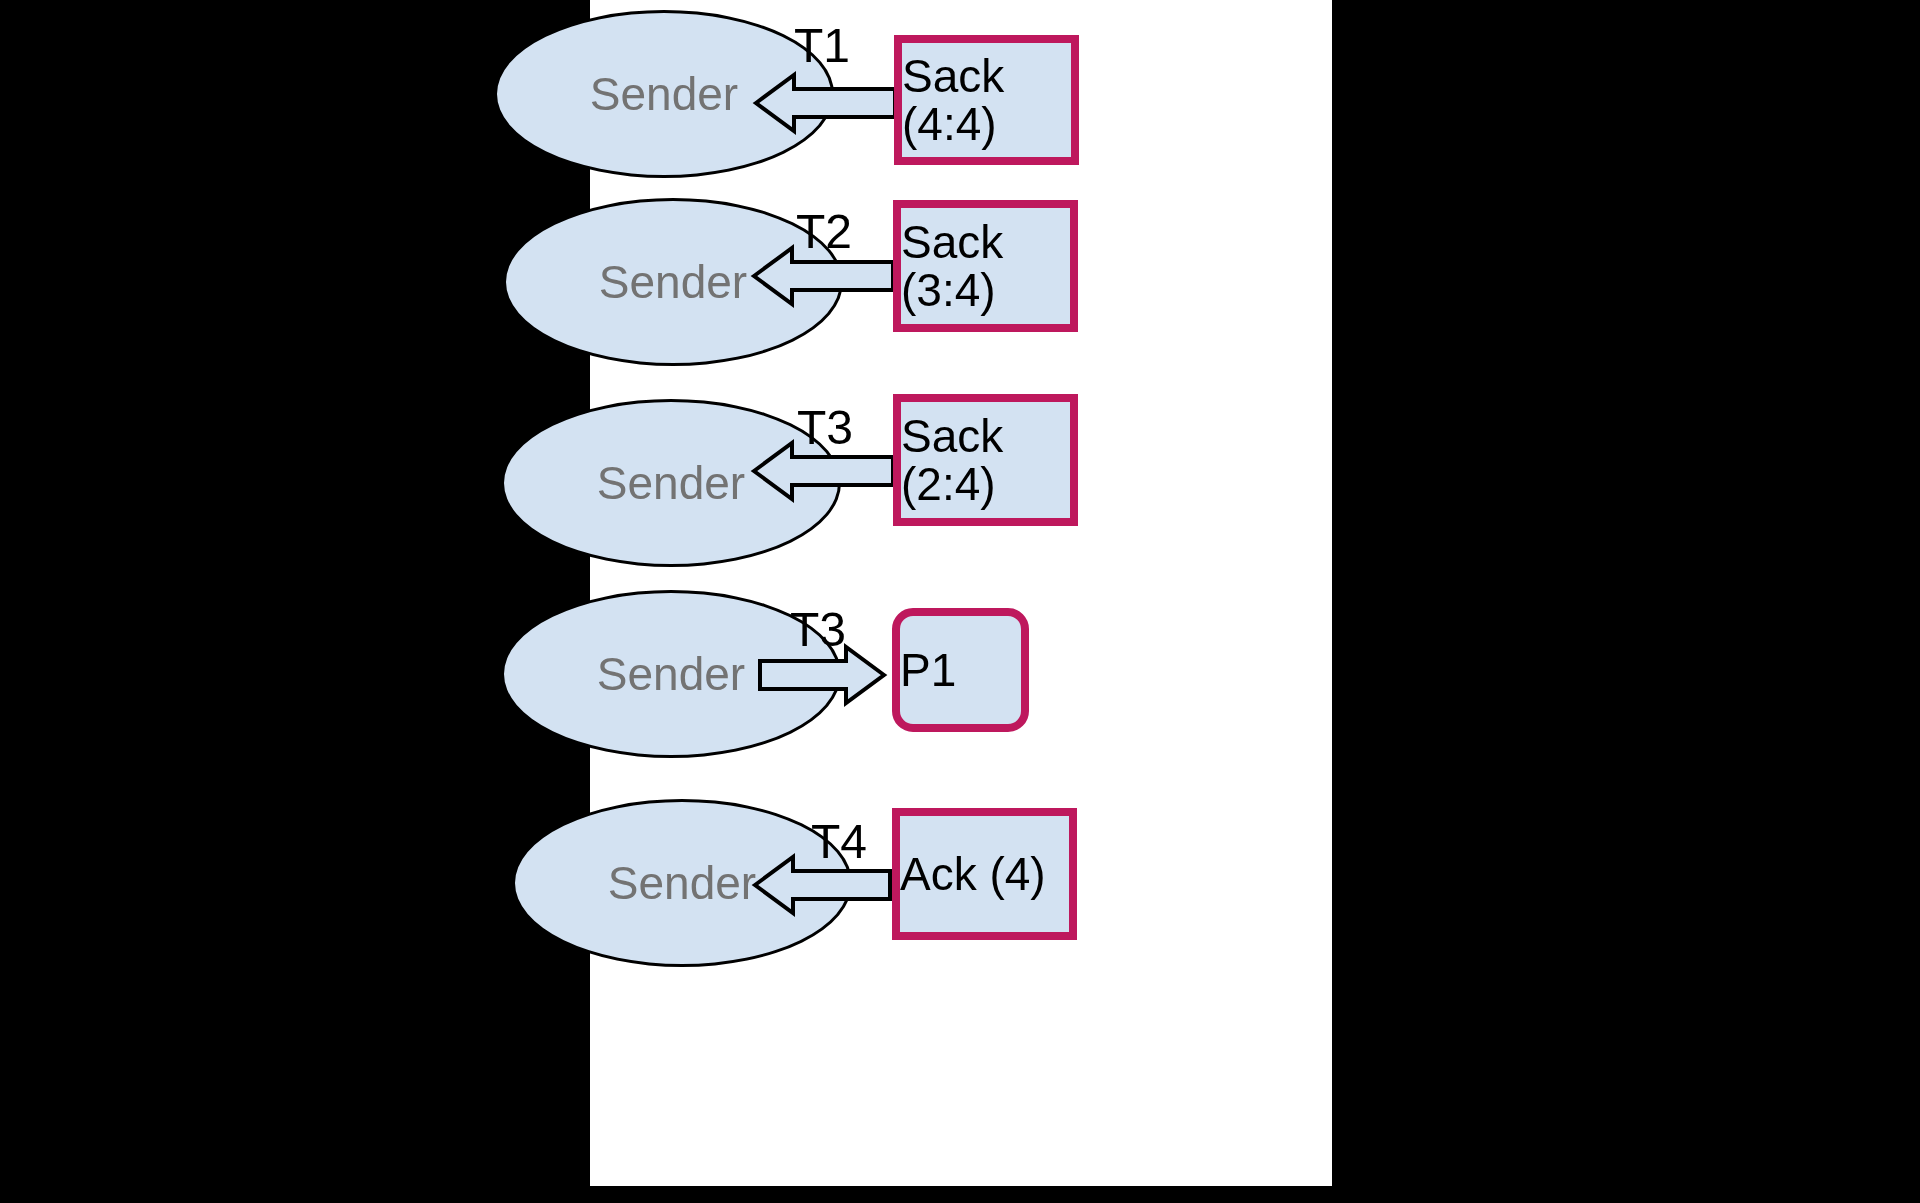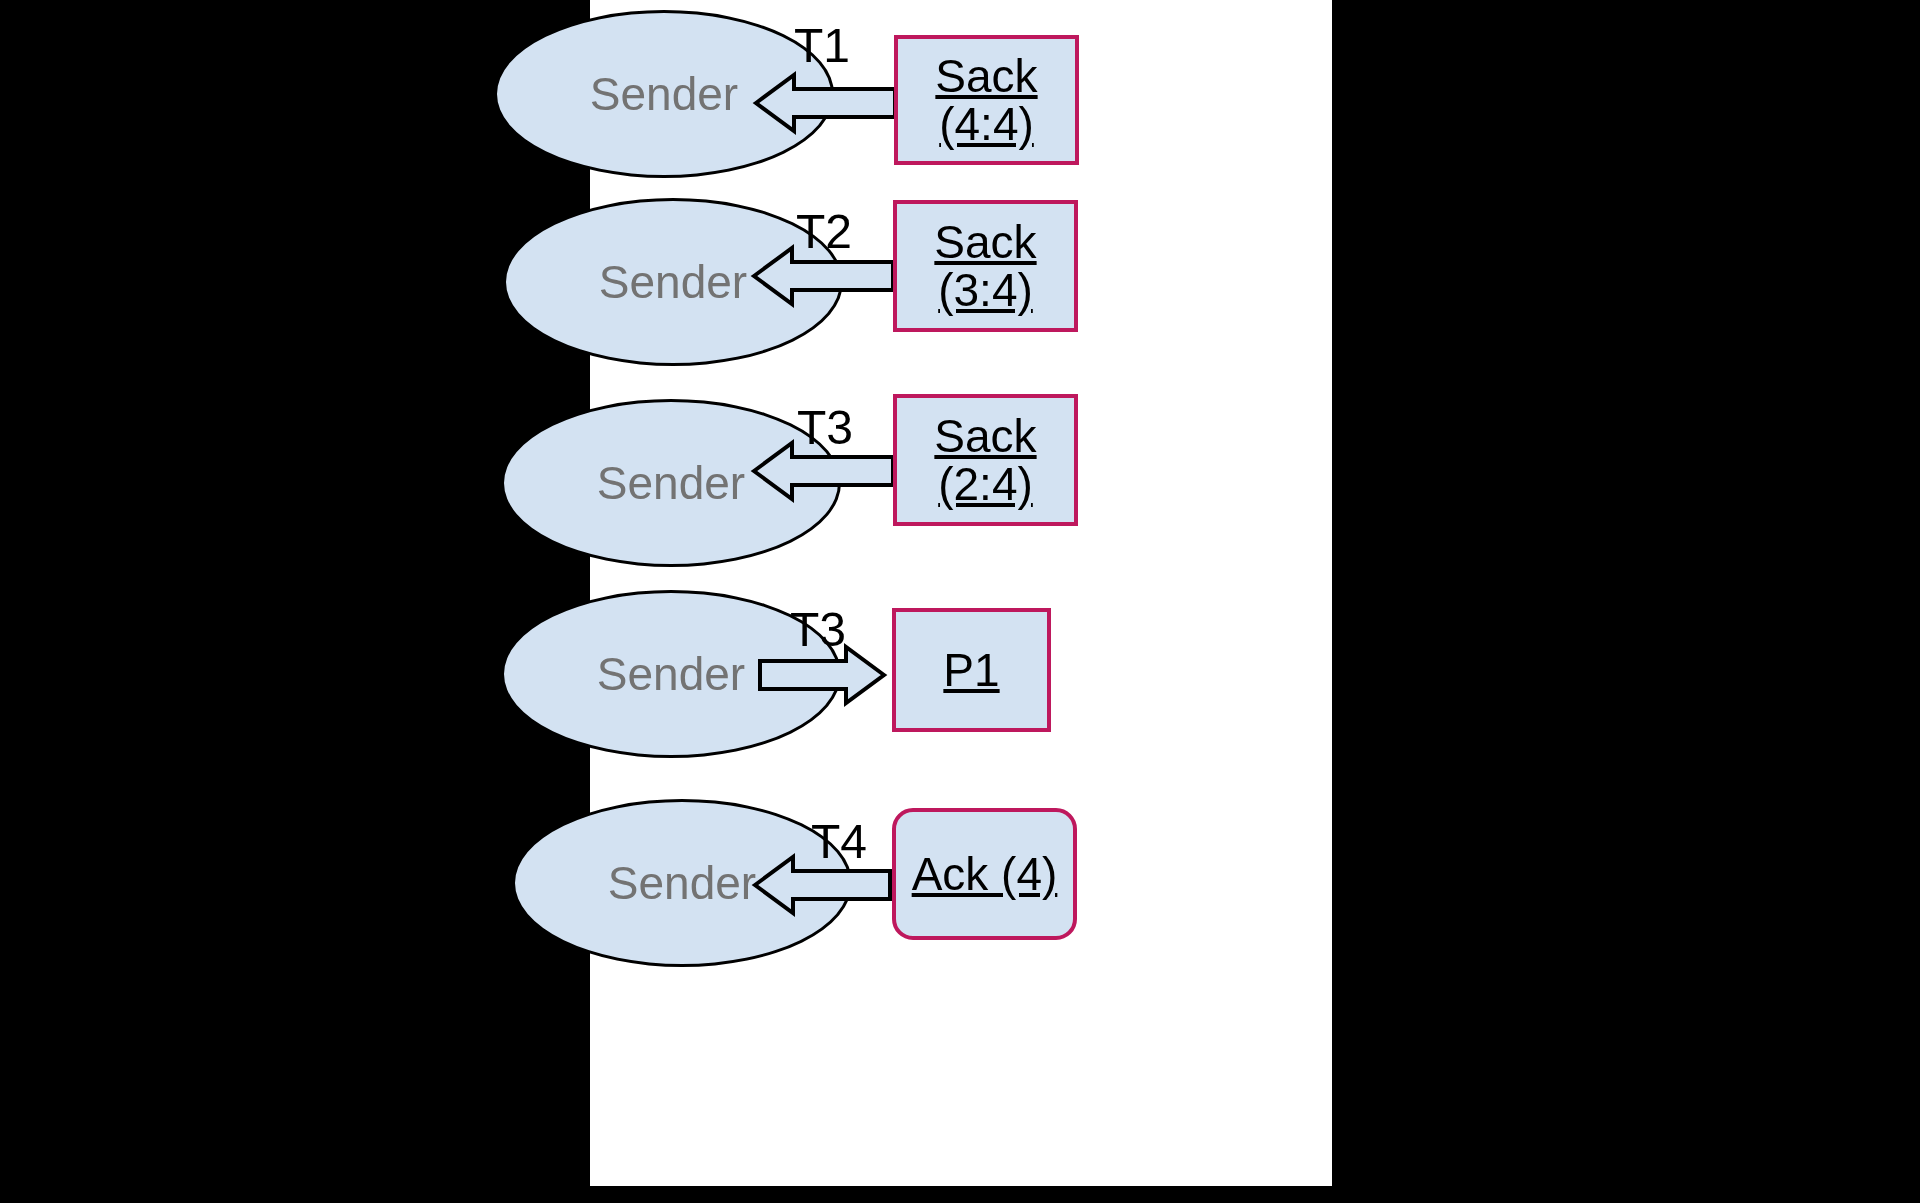"Sack" .node-rect { align-items: center -> flex-start; border: 4px solid #be185d -> 8px solid #be185d; text-decoration: underline -> none }
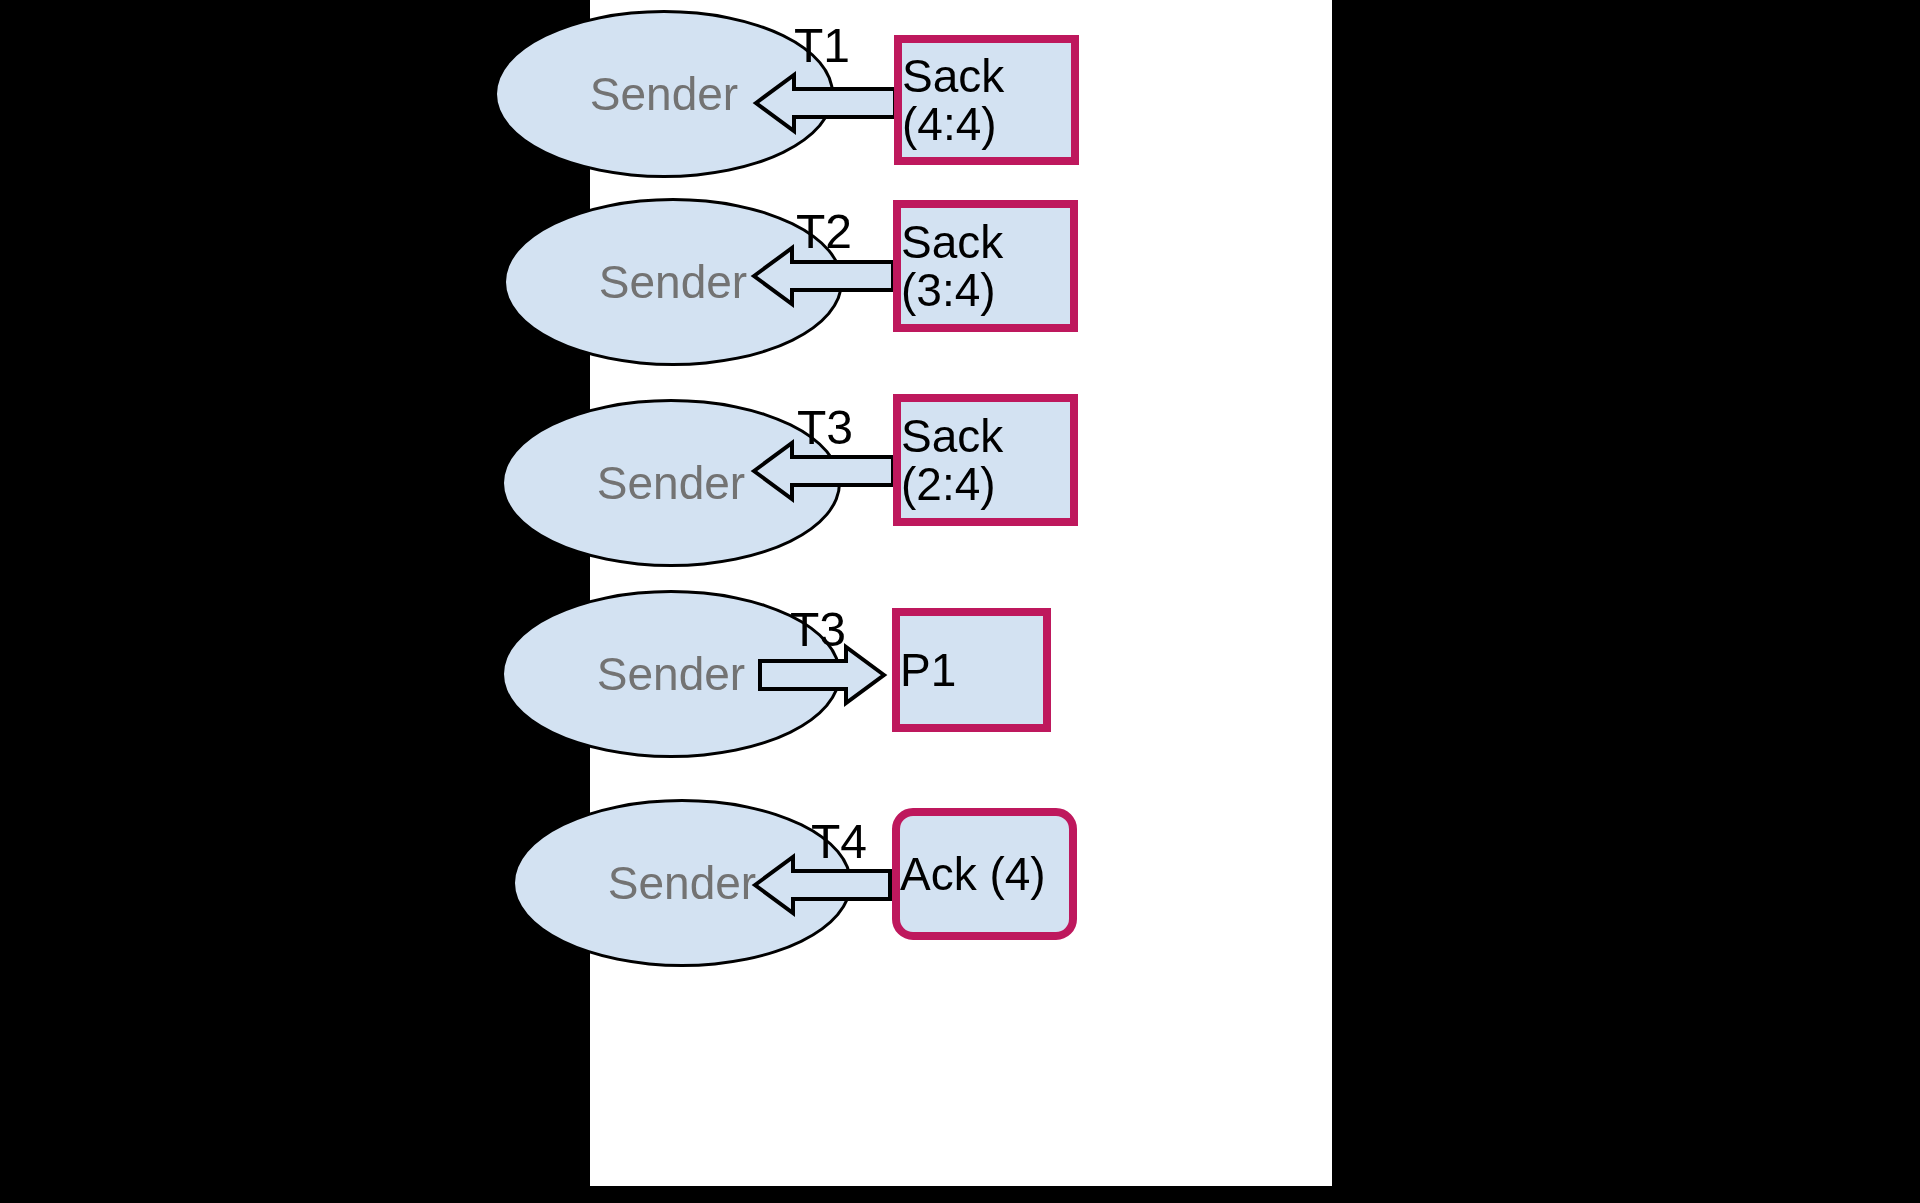"P1" div.node-rect { border-radius: none -> 21px; width: 159px -> 137px }
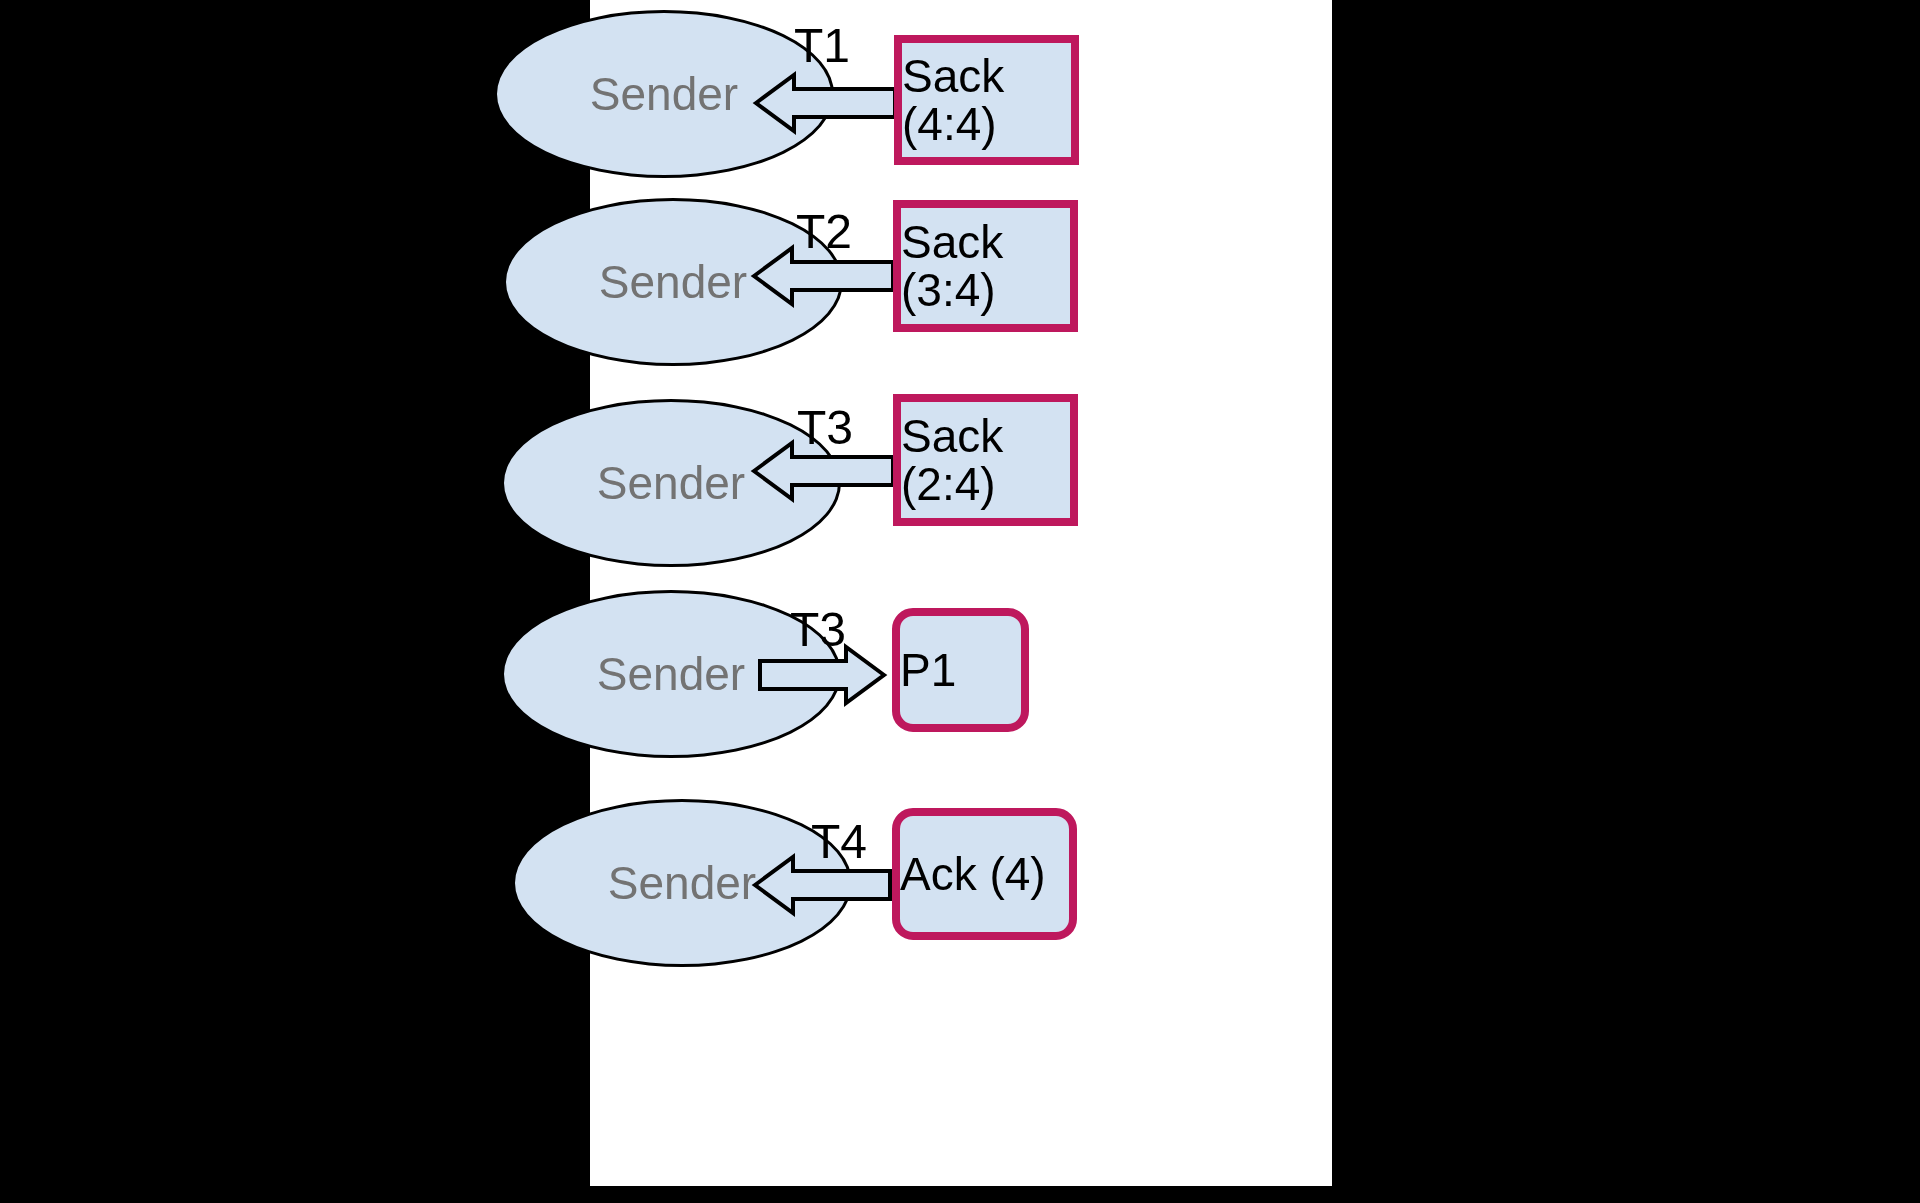"Ack (4)" div.node-rect { border-radius: 21px -> none }
